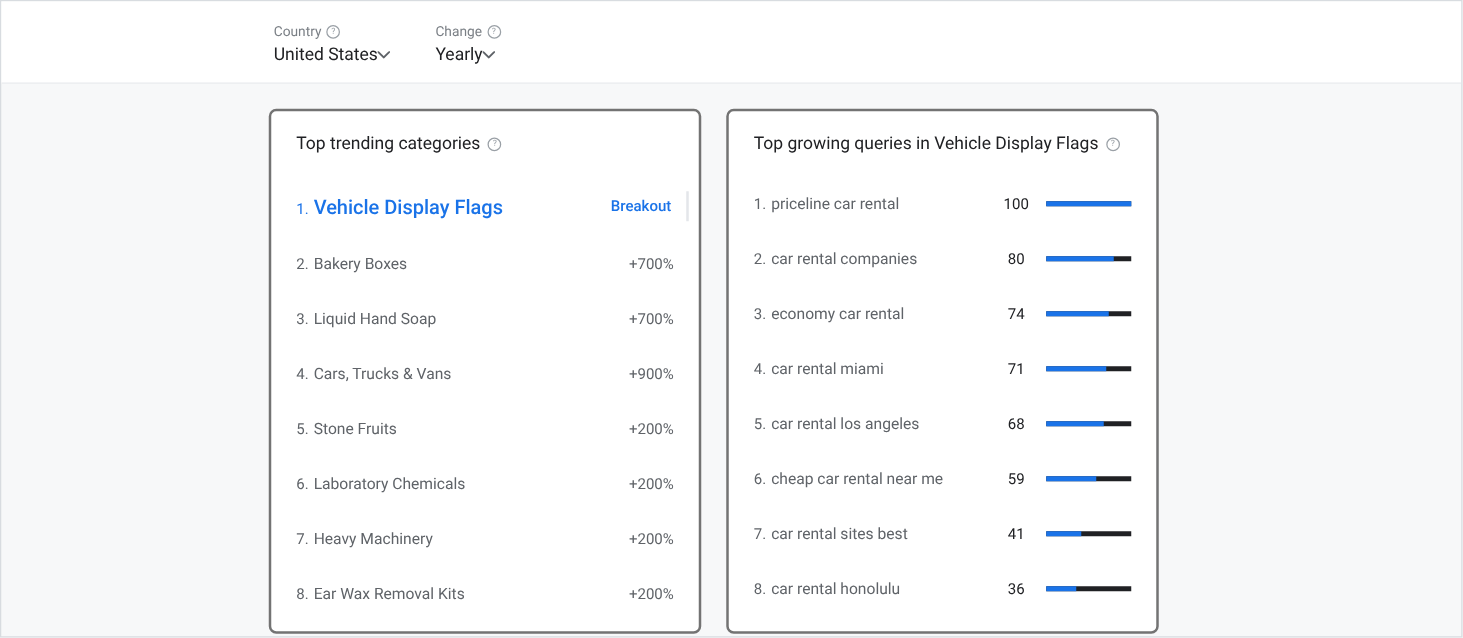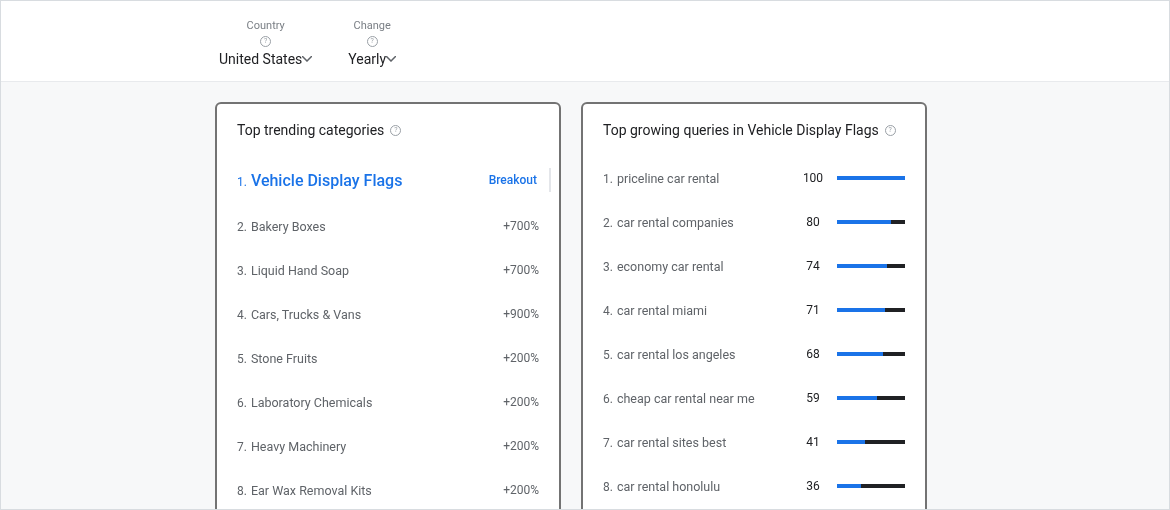"Country" .filter-label { flex-direction: column -> none }
